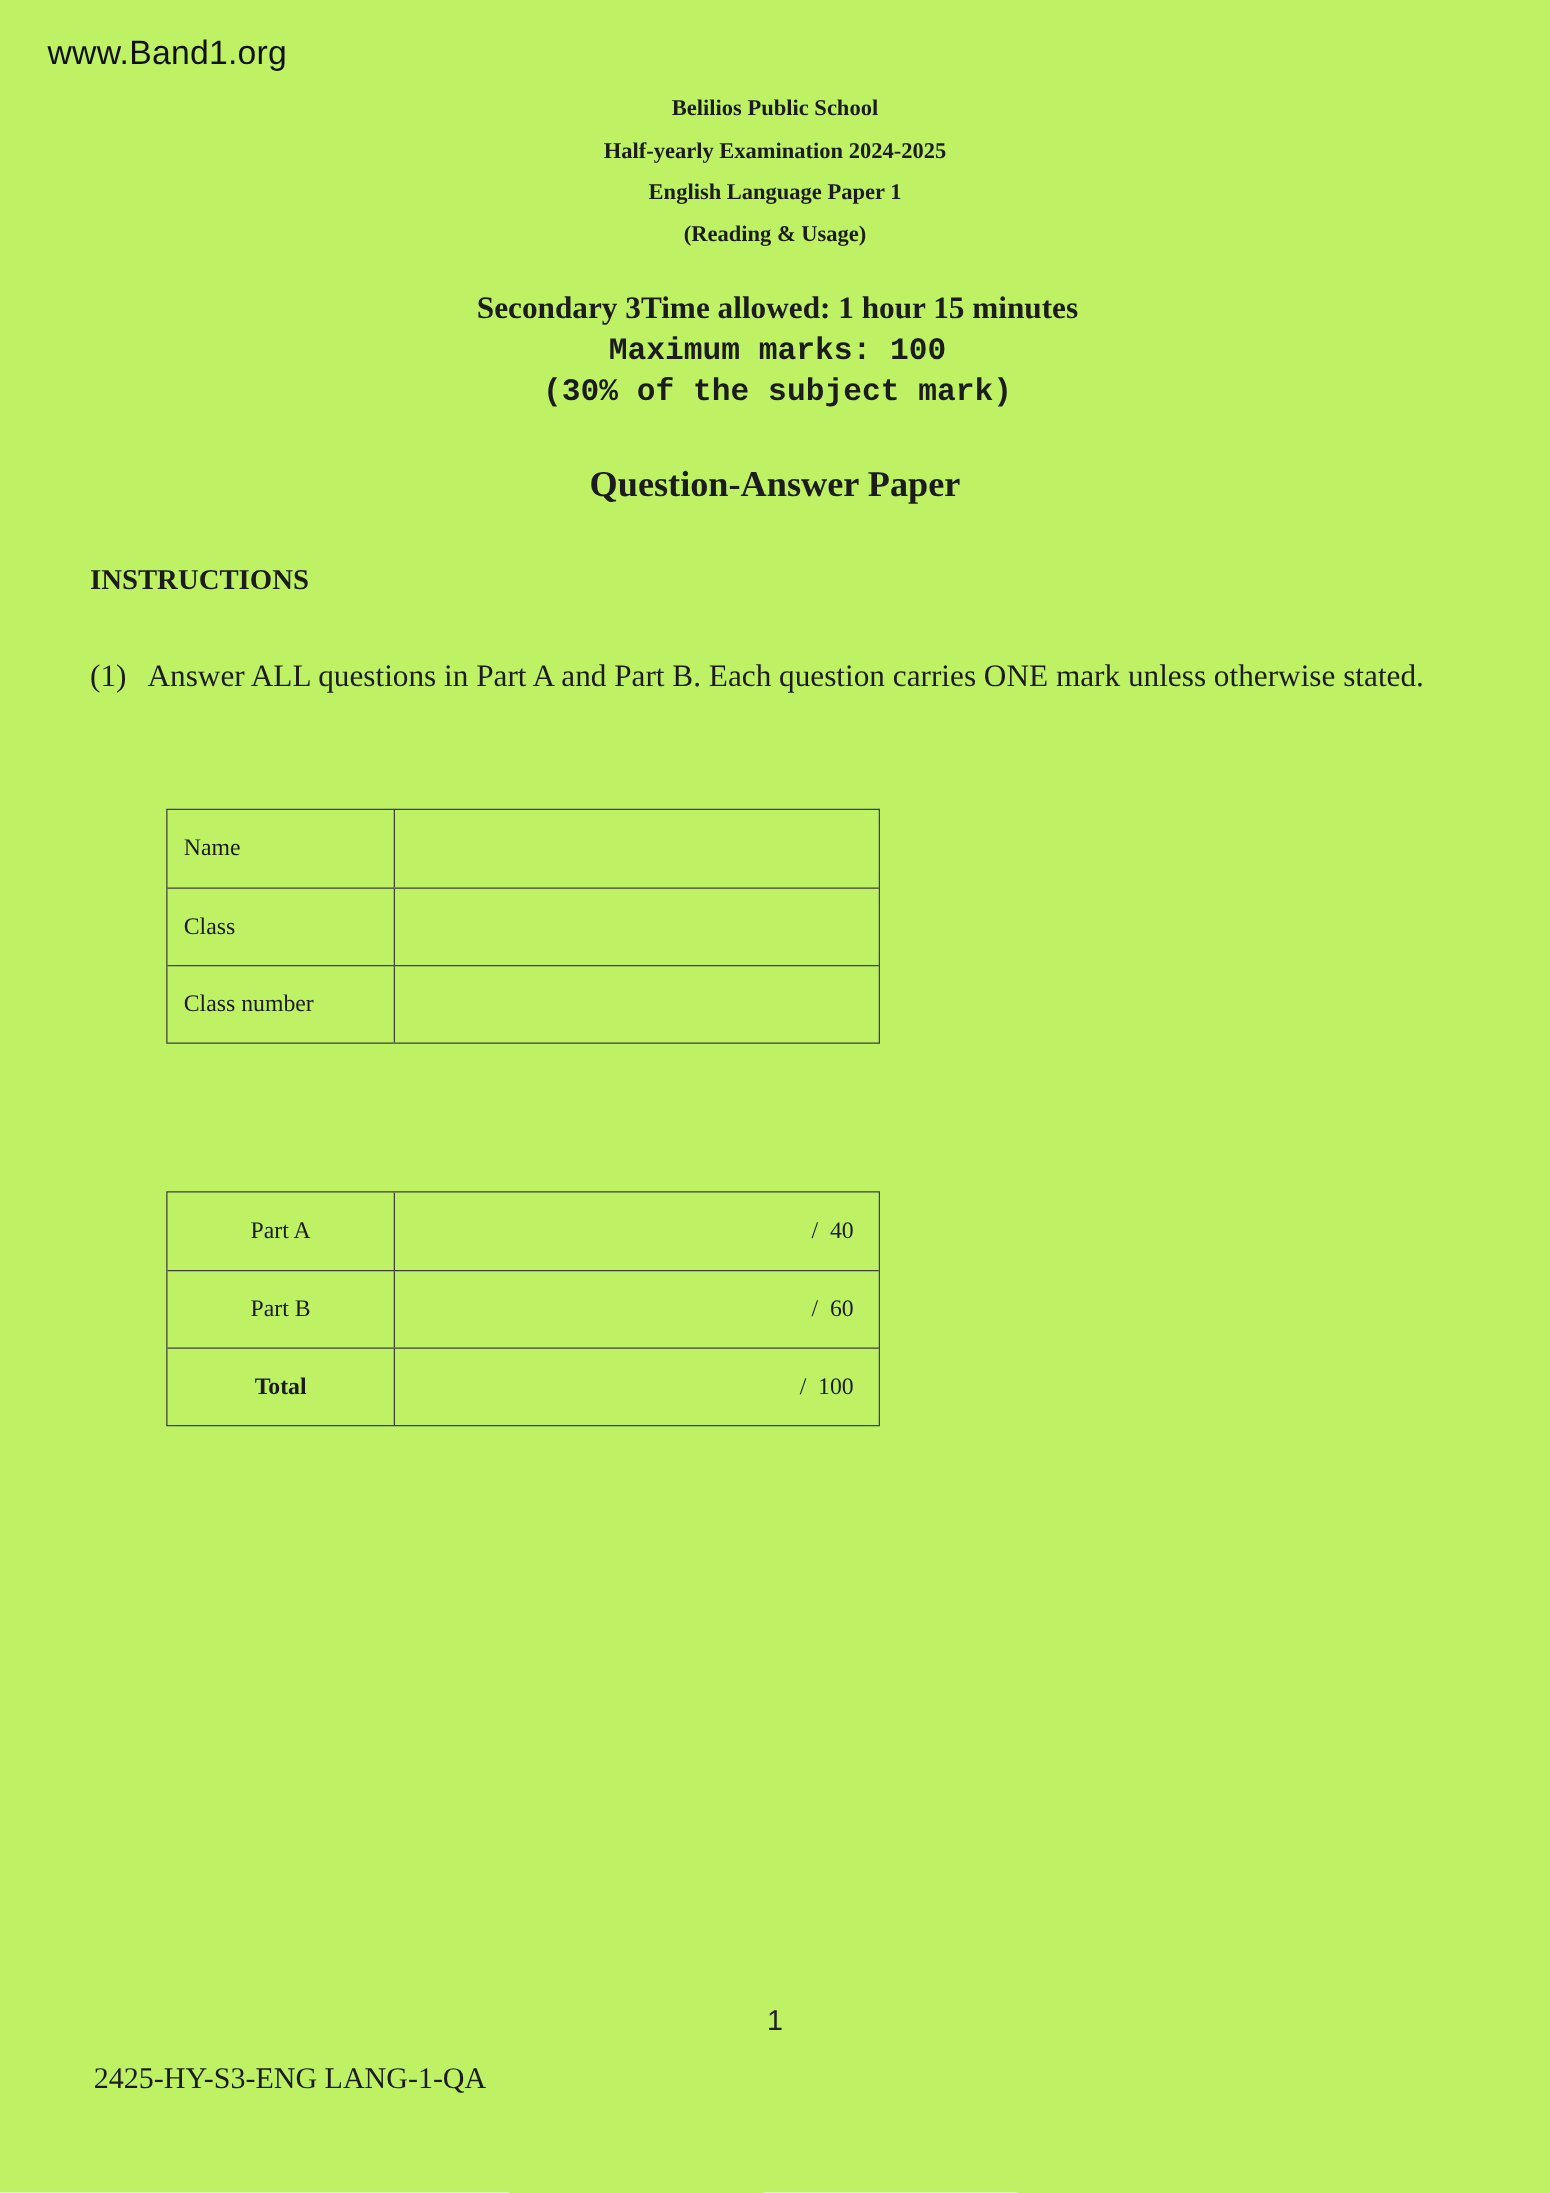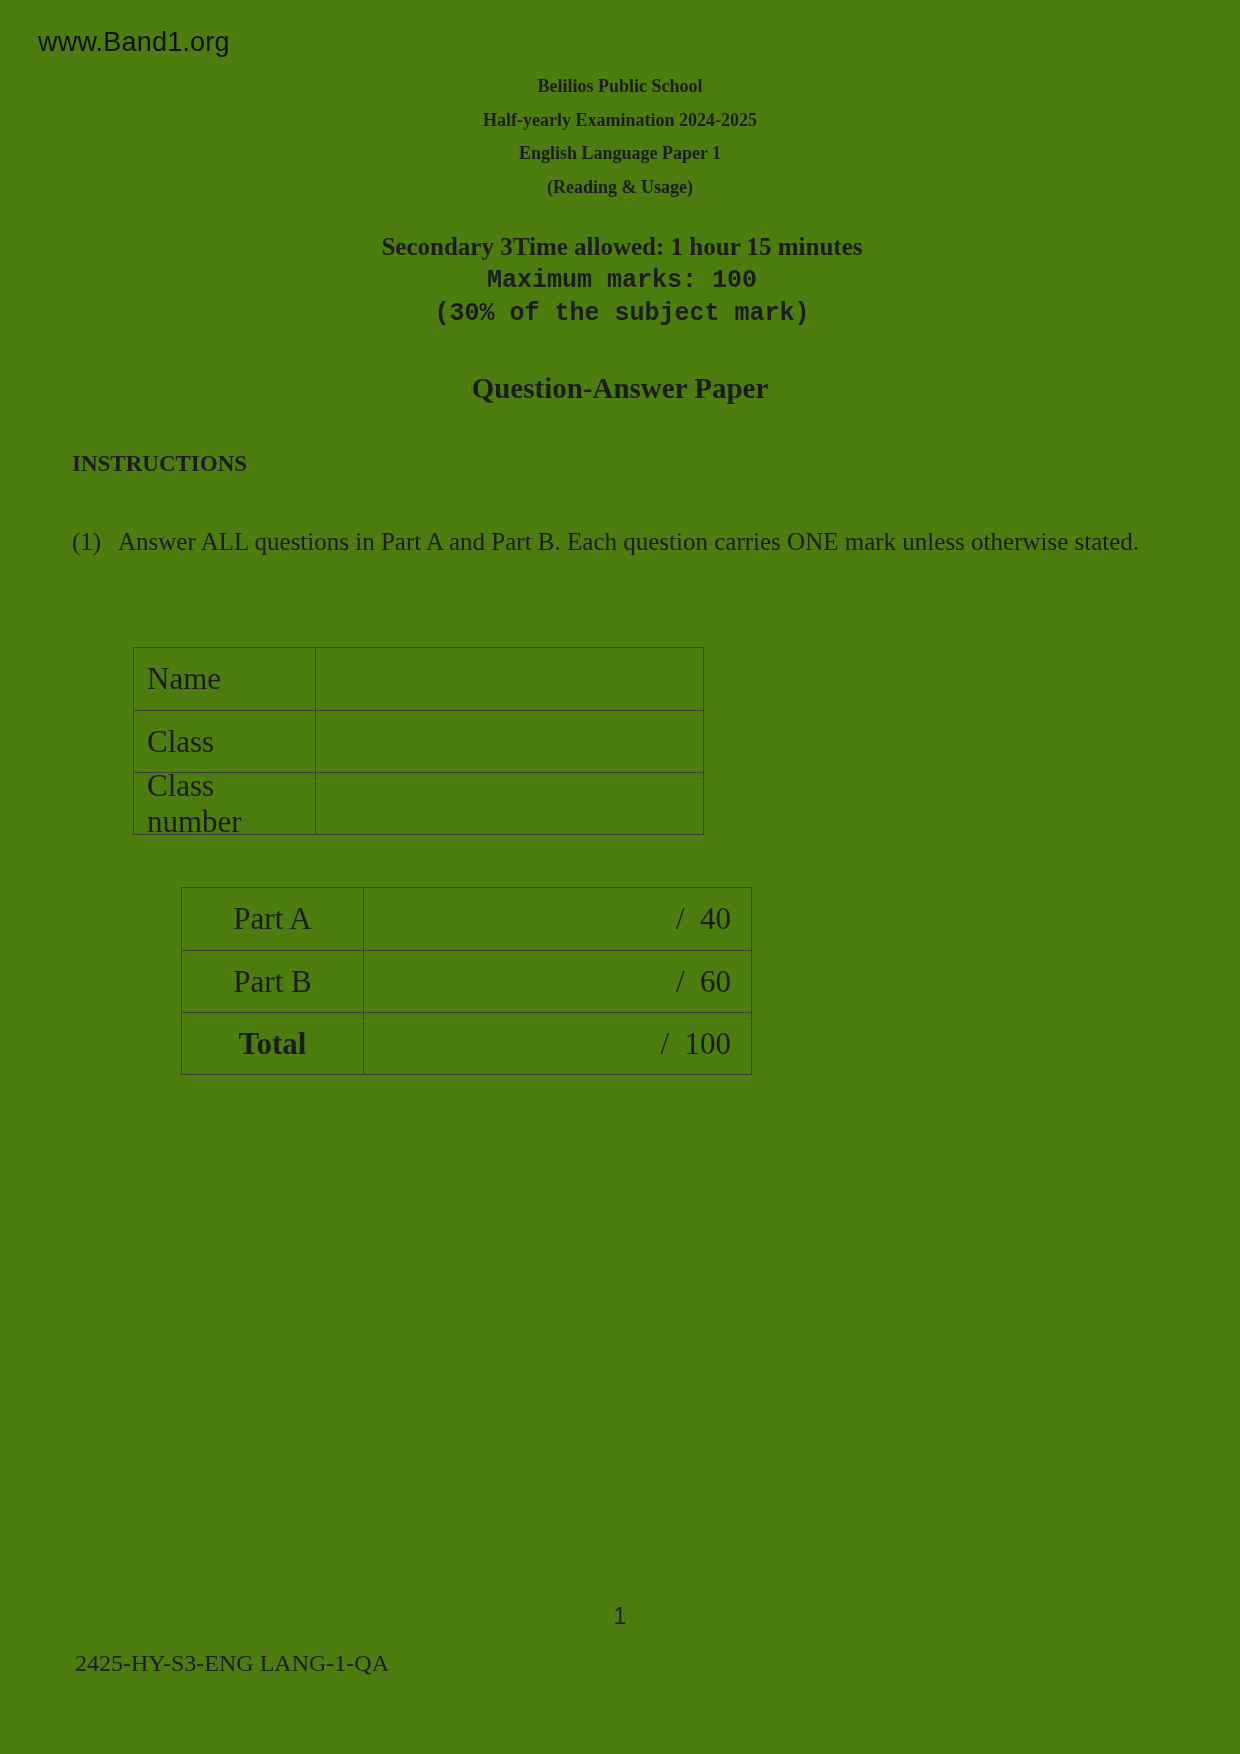"www.Band1.org" .page { background: #4d7c0f -> #bef264 }
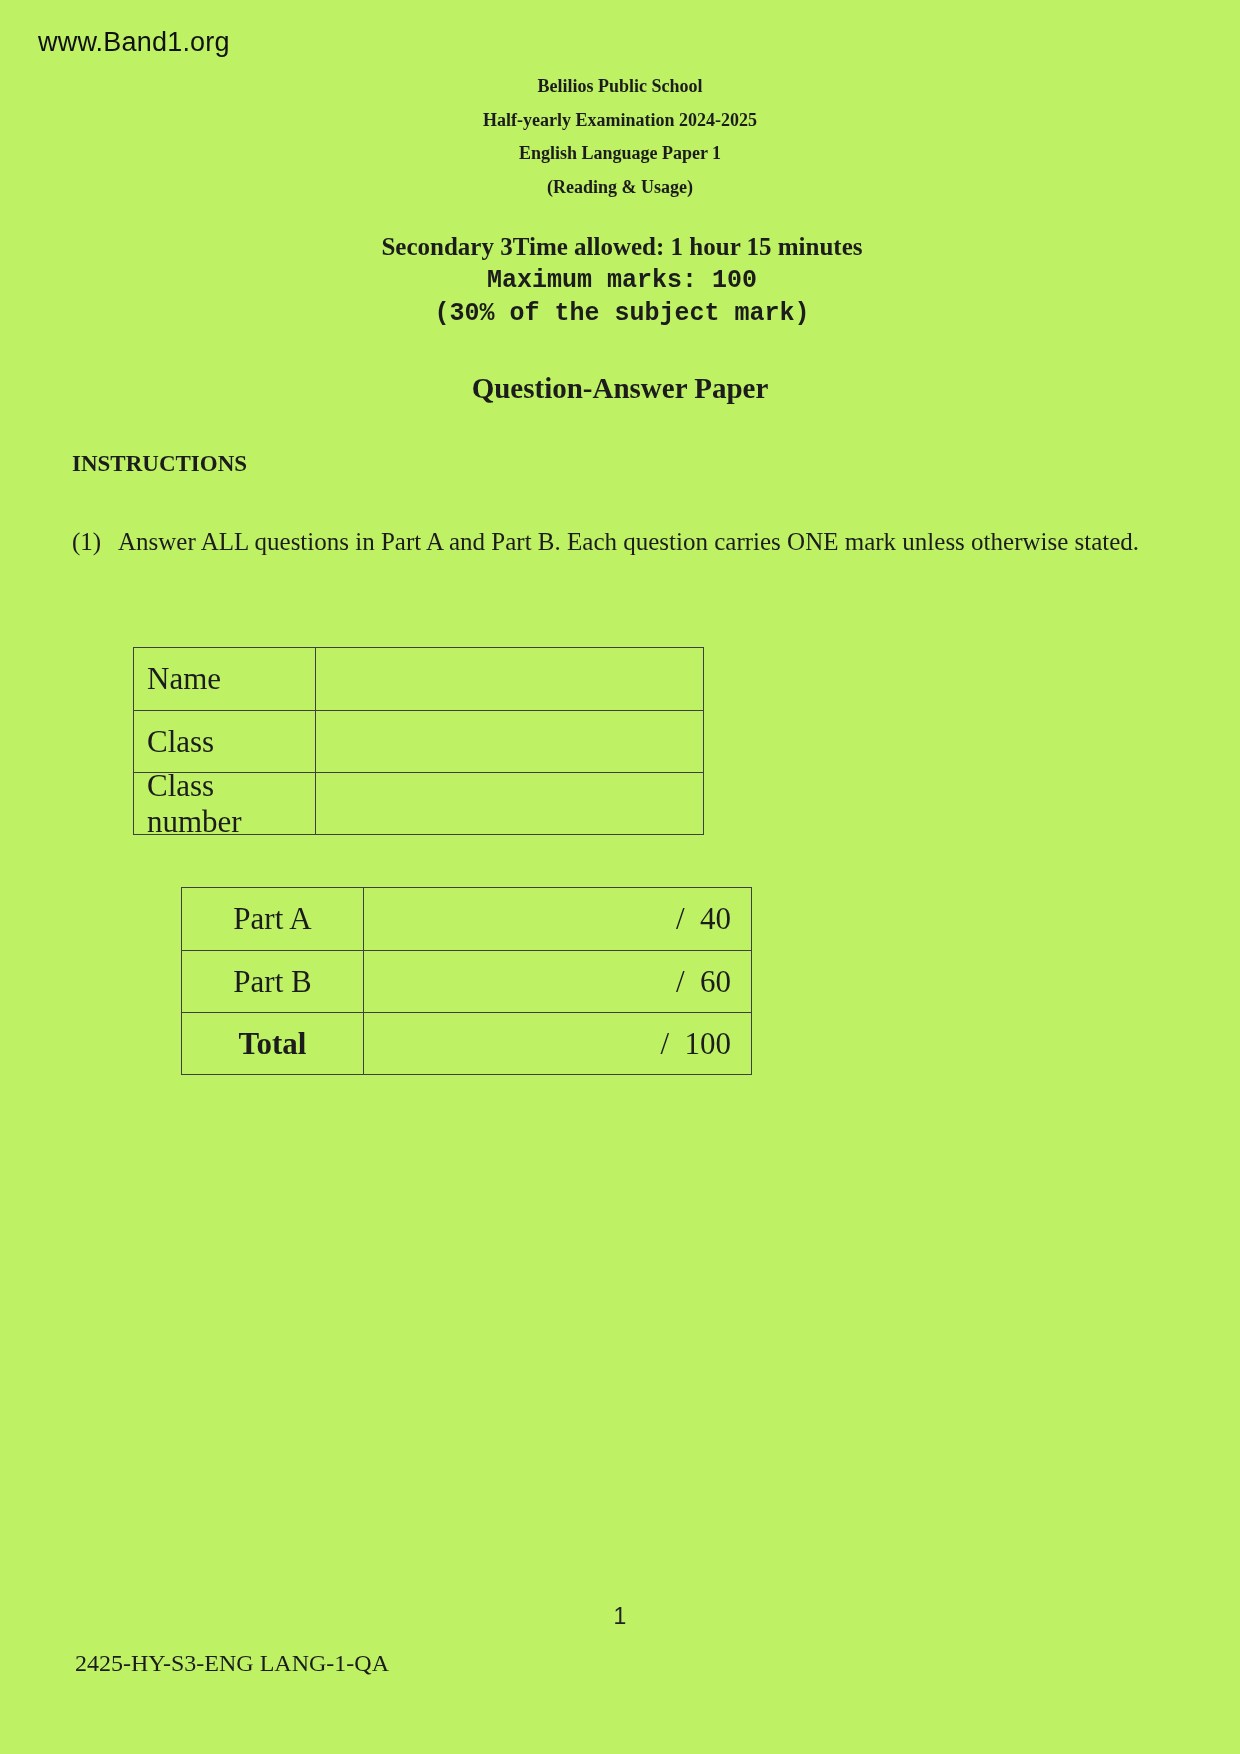"Name" .doc-table { font-size: 31px -> 19px }
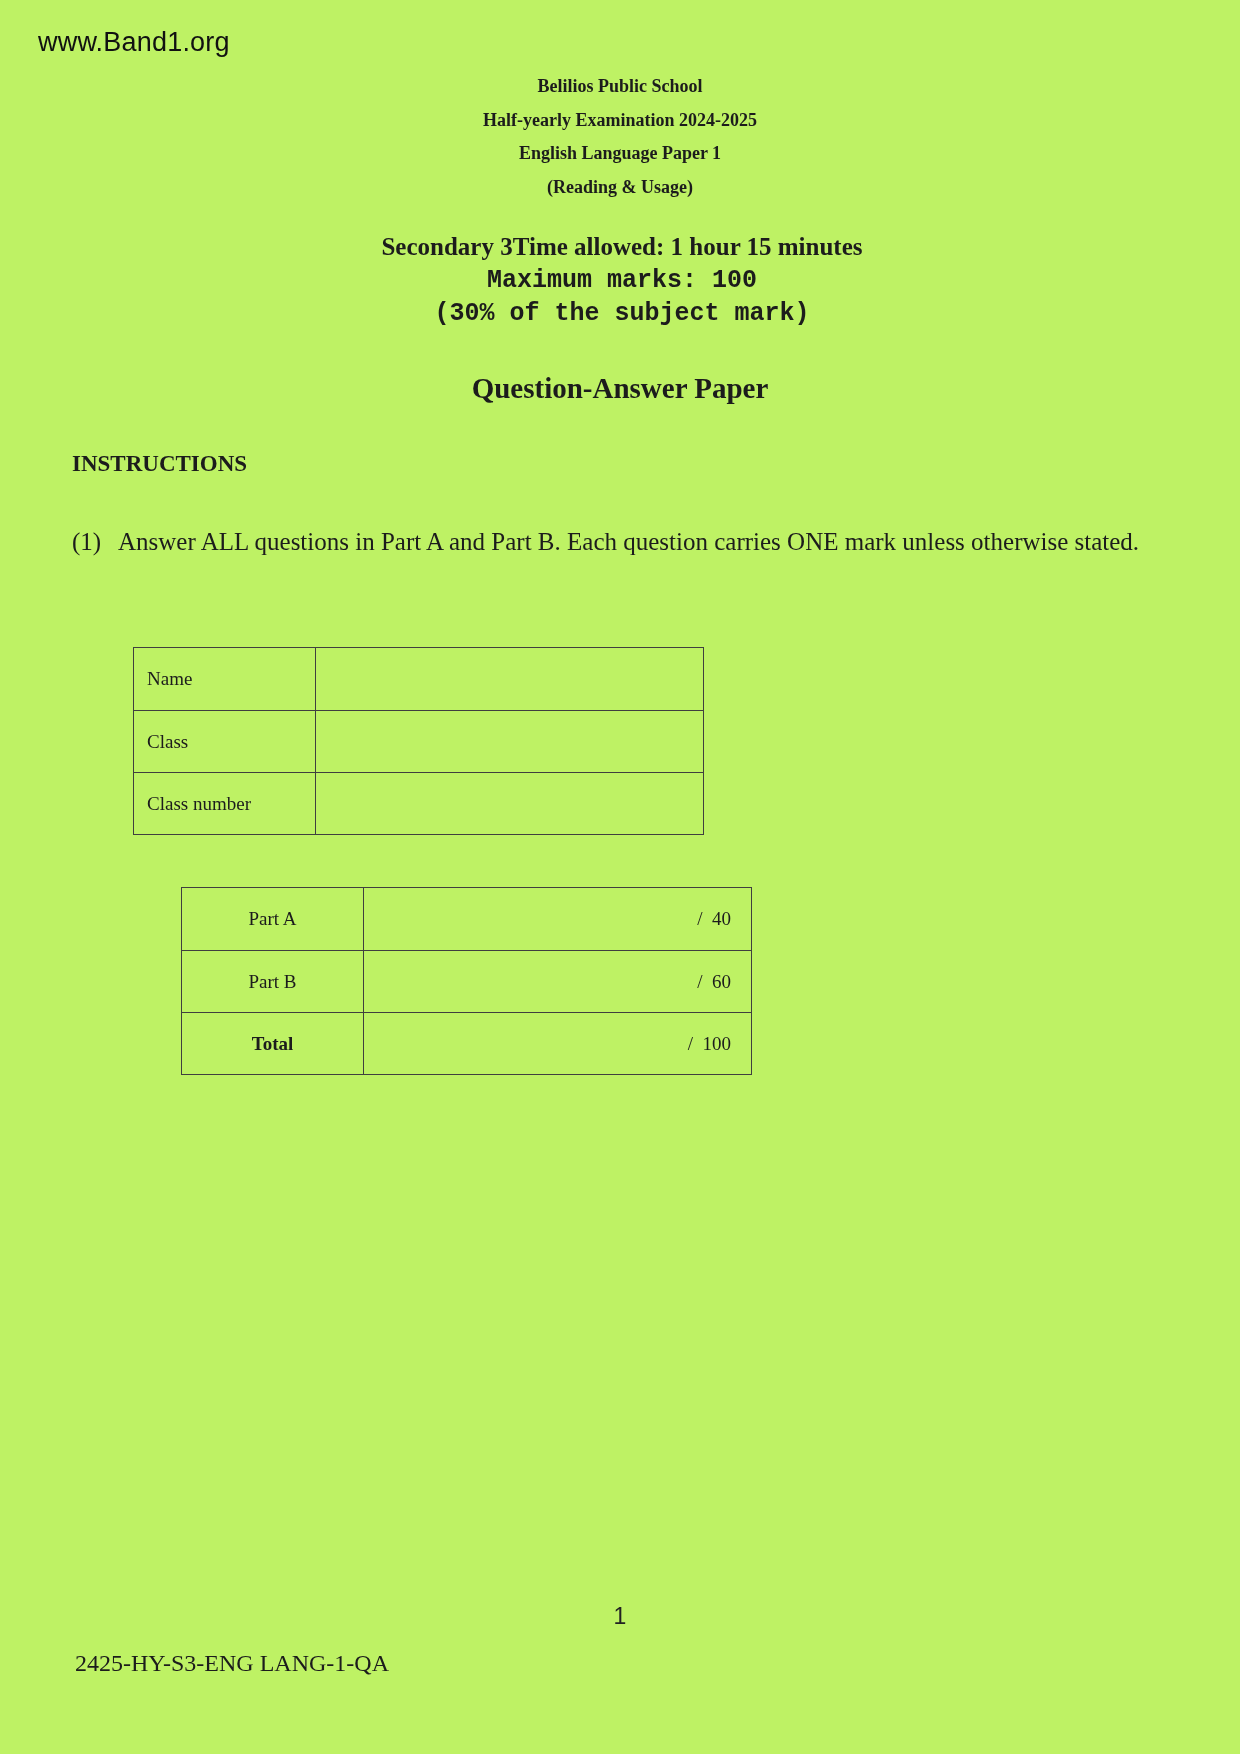"Part A" .marks-table { margin-left: 48px -> none; top: 887px -> 953px }
